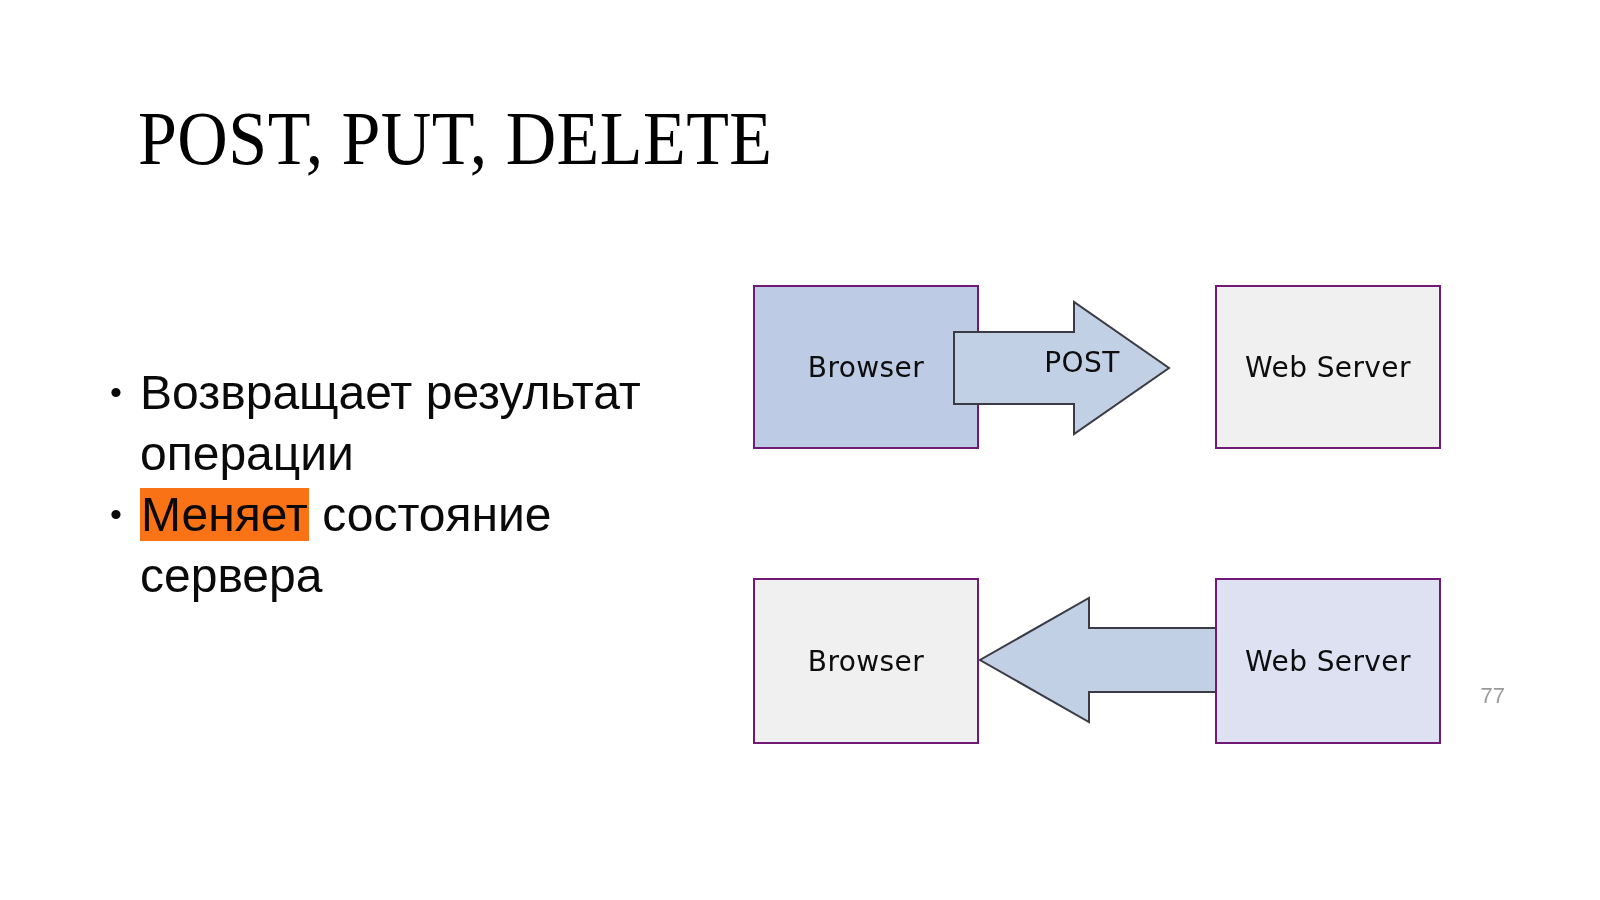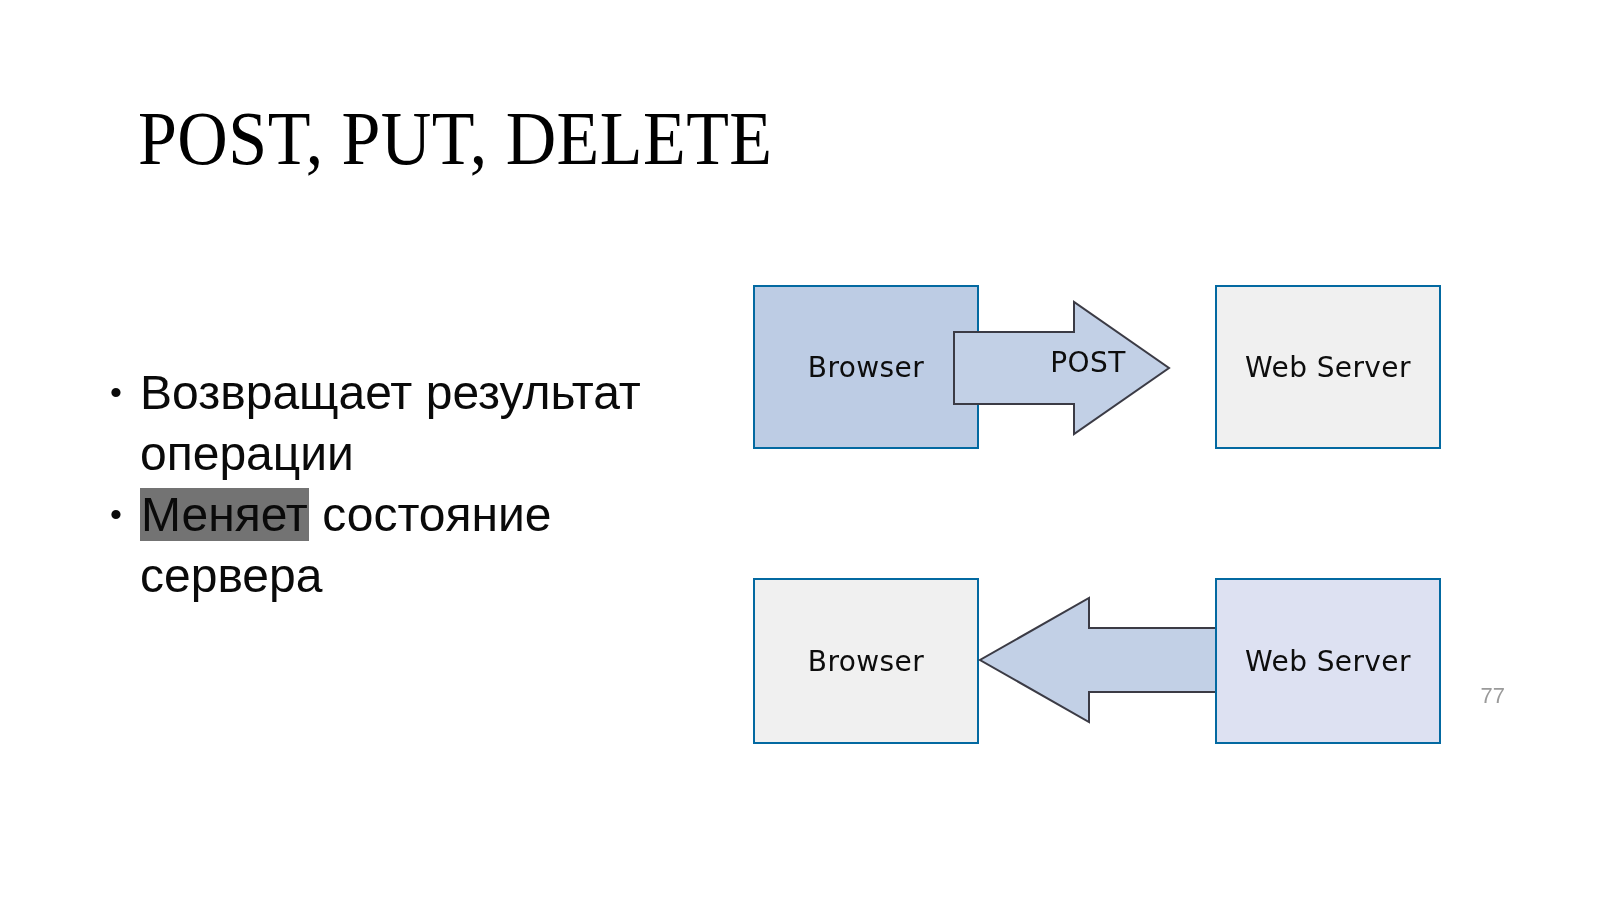"Browser" .node-box { border: 2px solid #0369a1 -> 2px solid #701a75 }
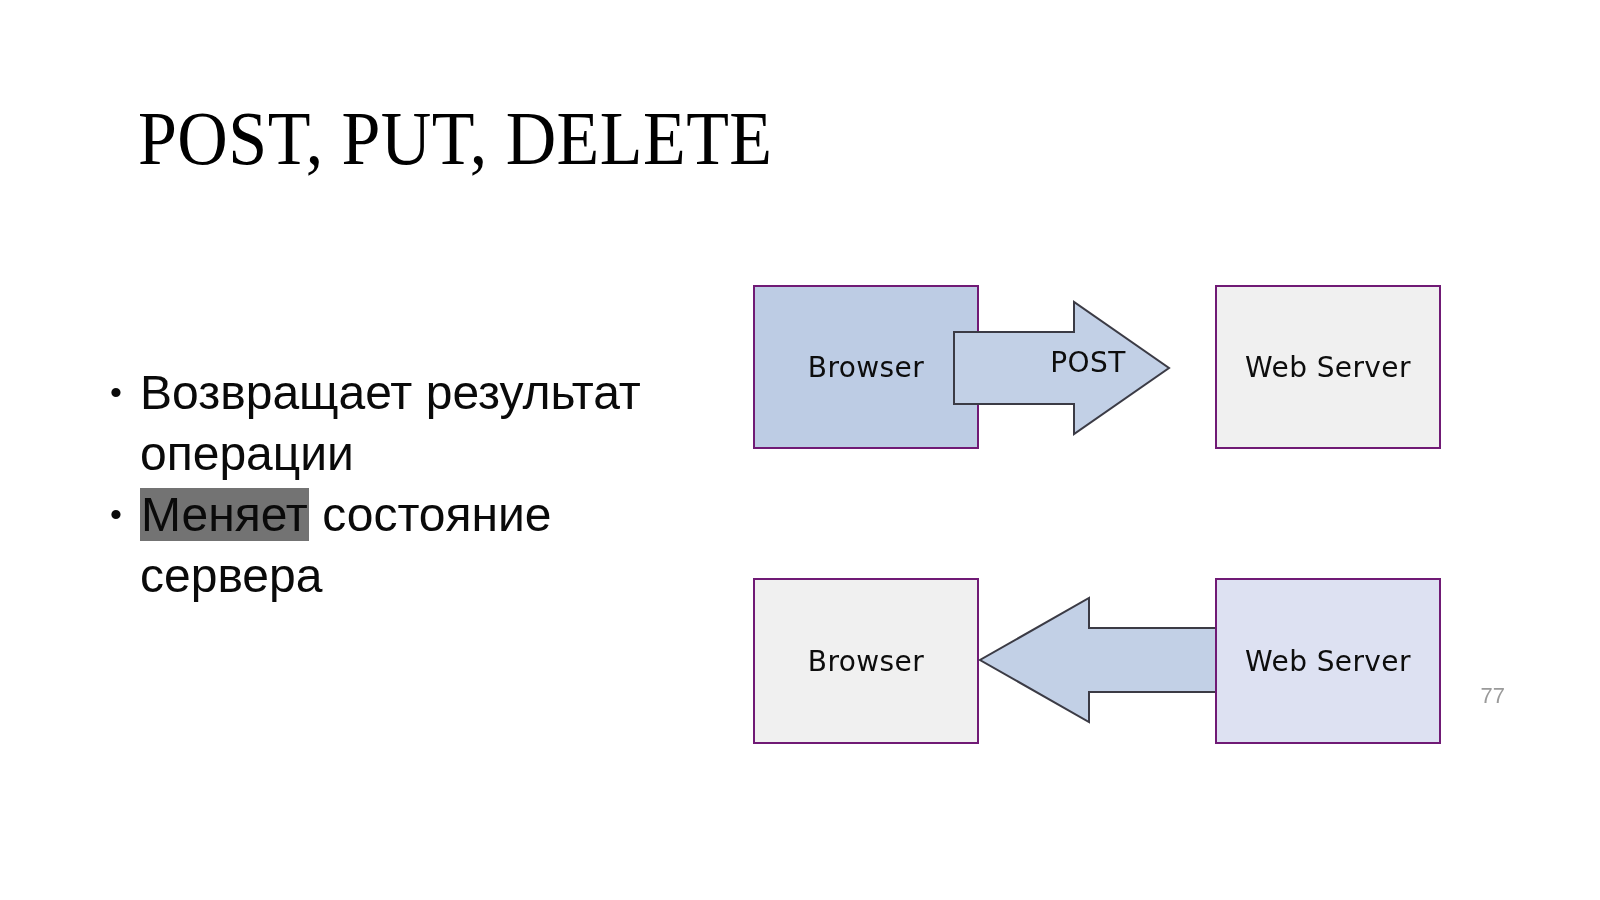"POST" #label-post { left: 272px -> 266px }
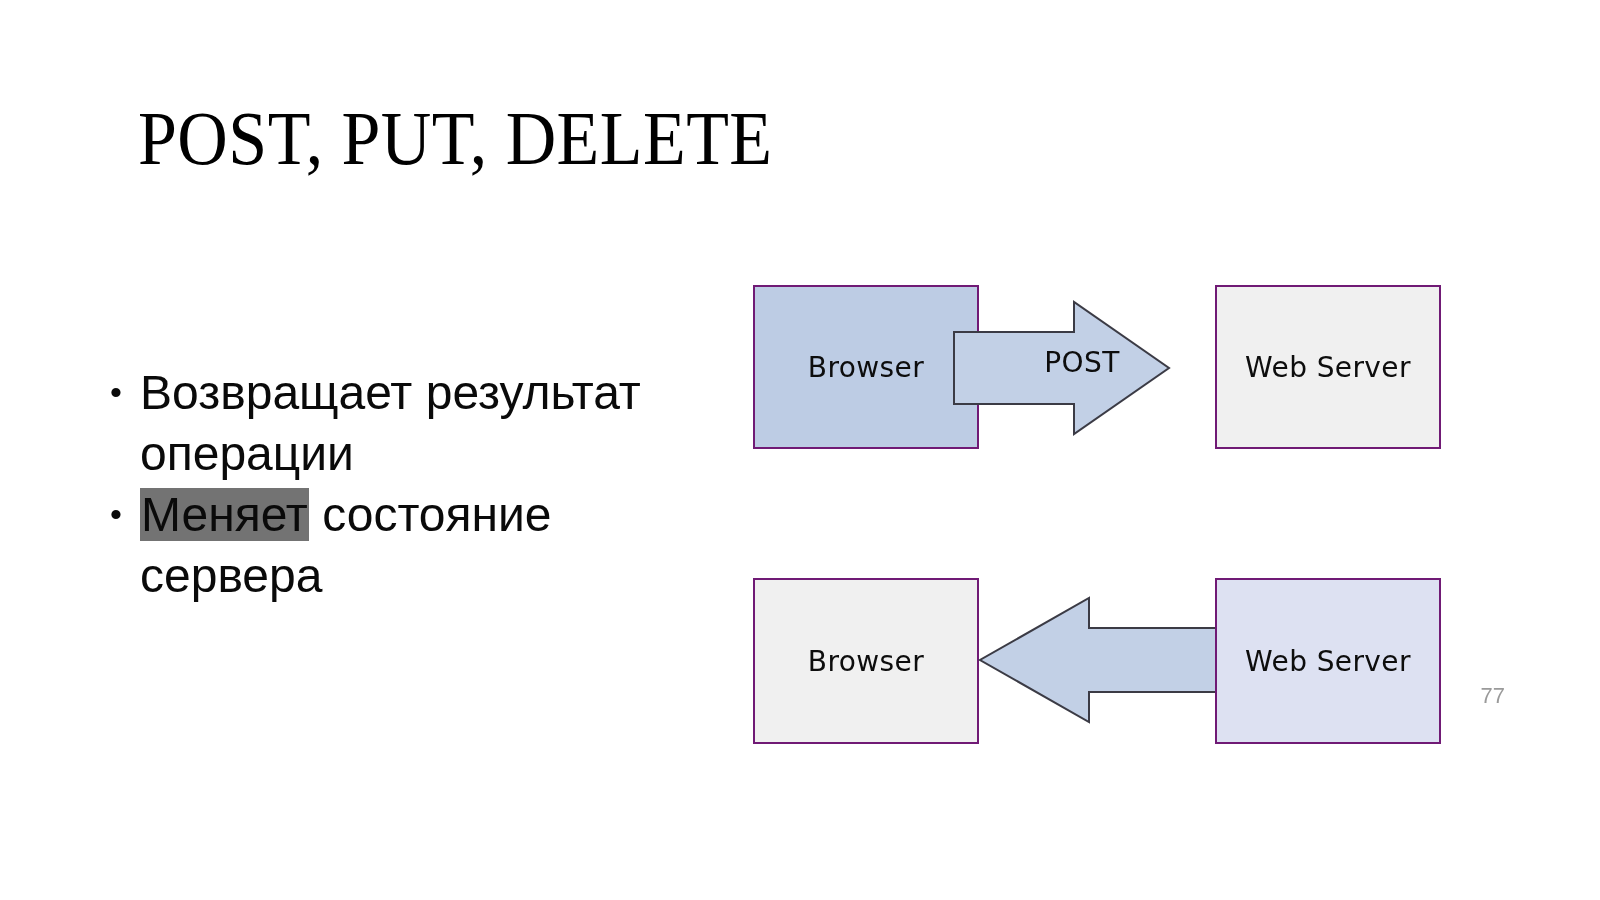"Меняет" .hl { background: #737373 -> #f97316 }
